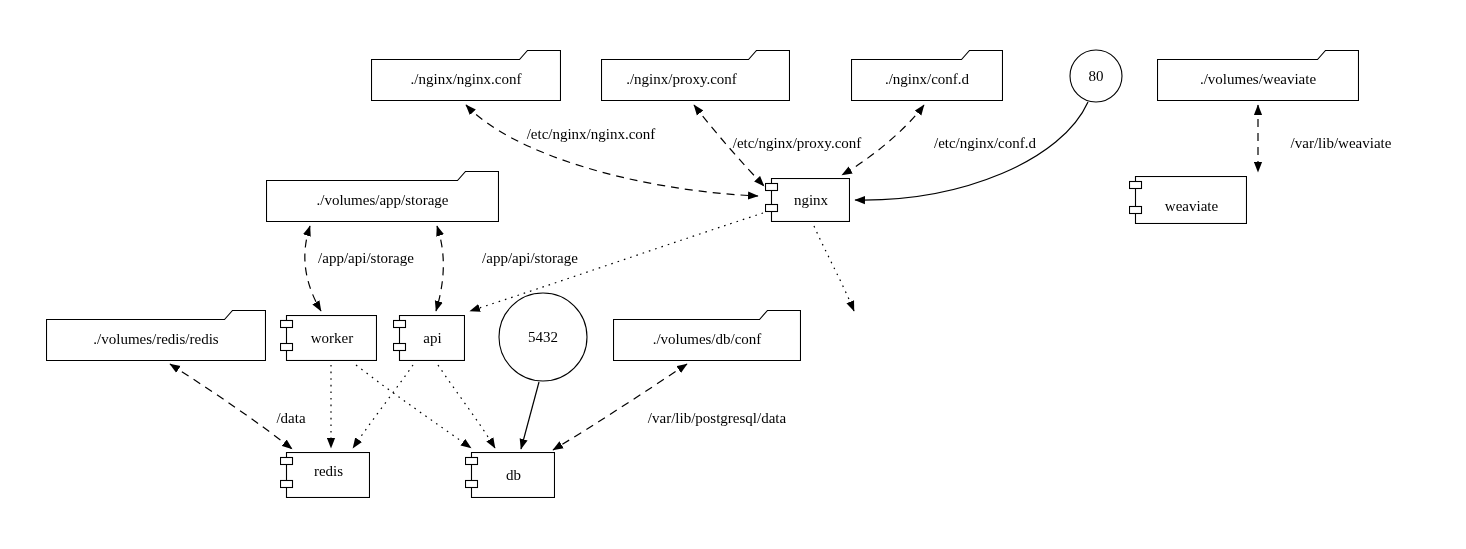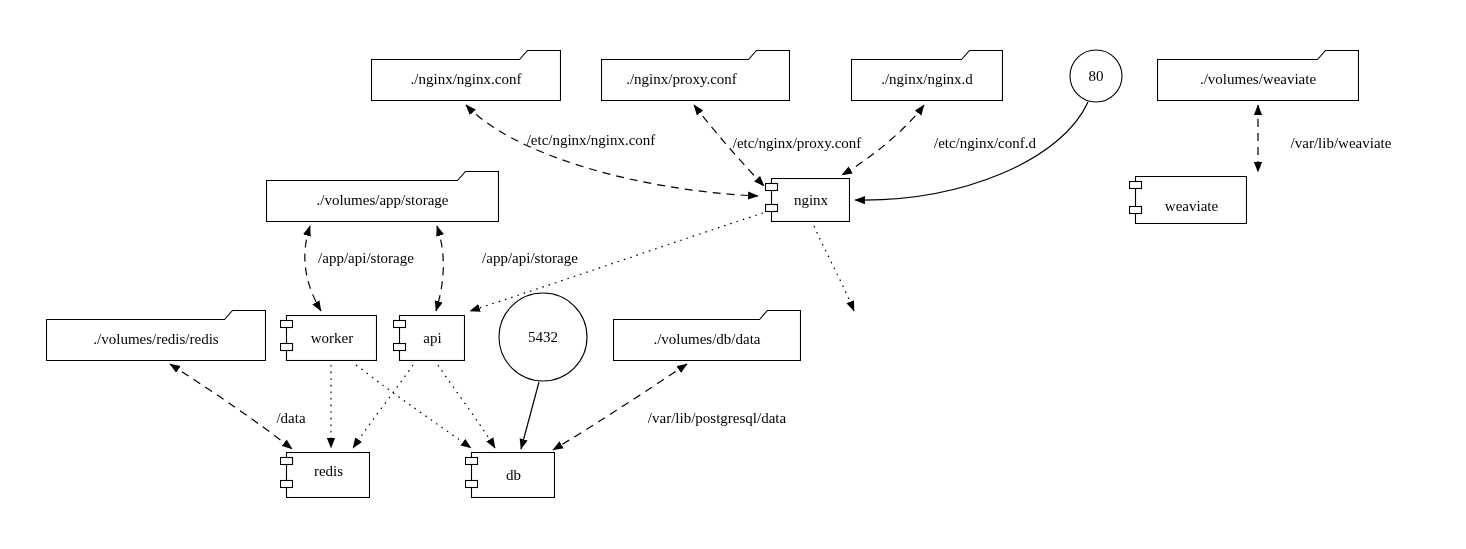"./nginx/nginx.d" span.lbl { text: ./nginx/nginx.d -> ./nginx/conf.d }
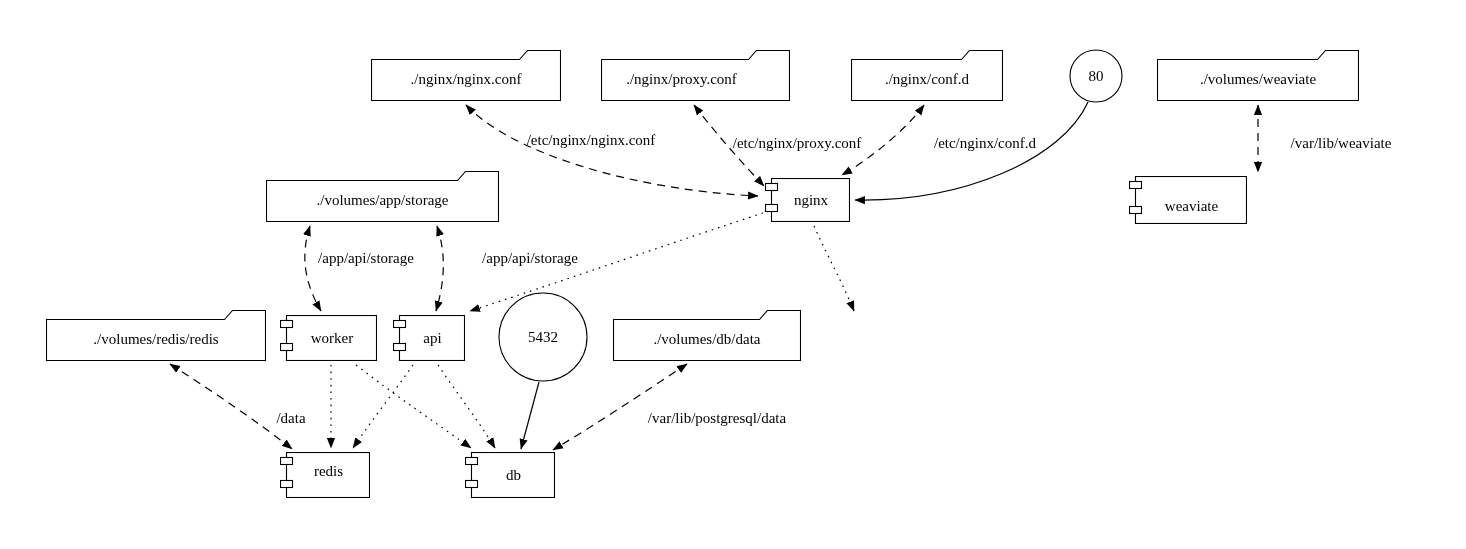"/etc/nginx/nginx.conf" div.elbl { top: 140px -> 134px }
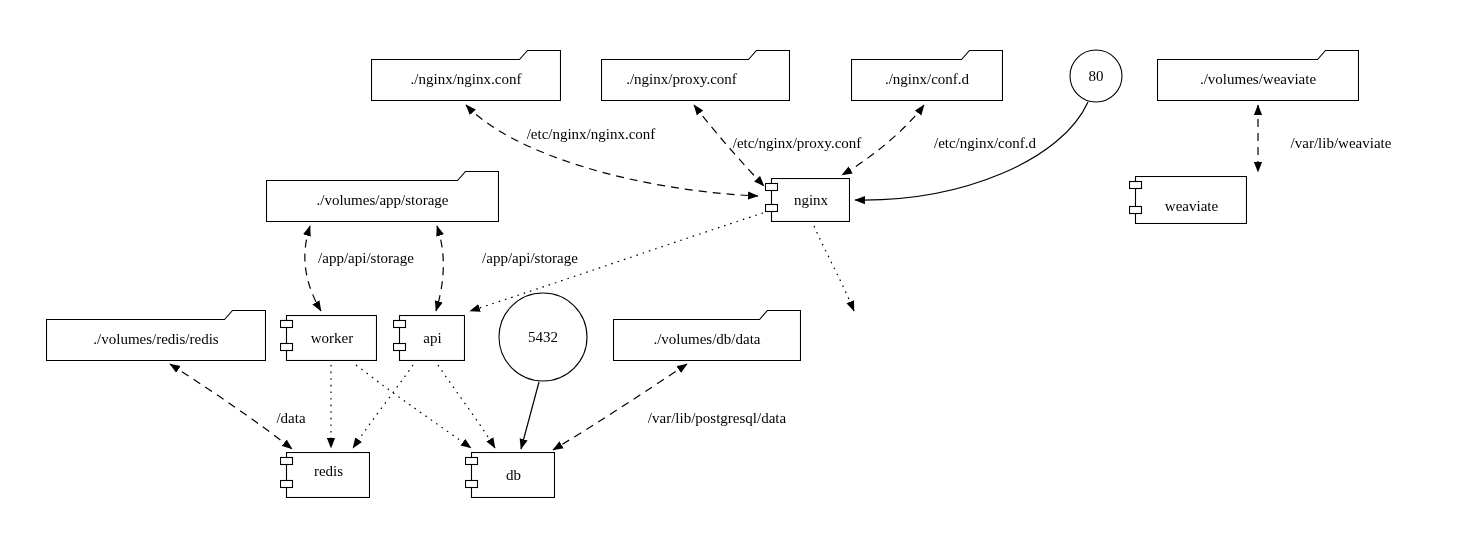"./volumes/db/data" span.lbl { text: ./volumes/db/data -> ./volumes/db/conf }
